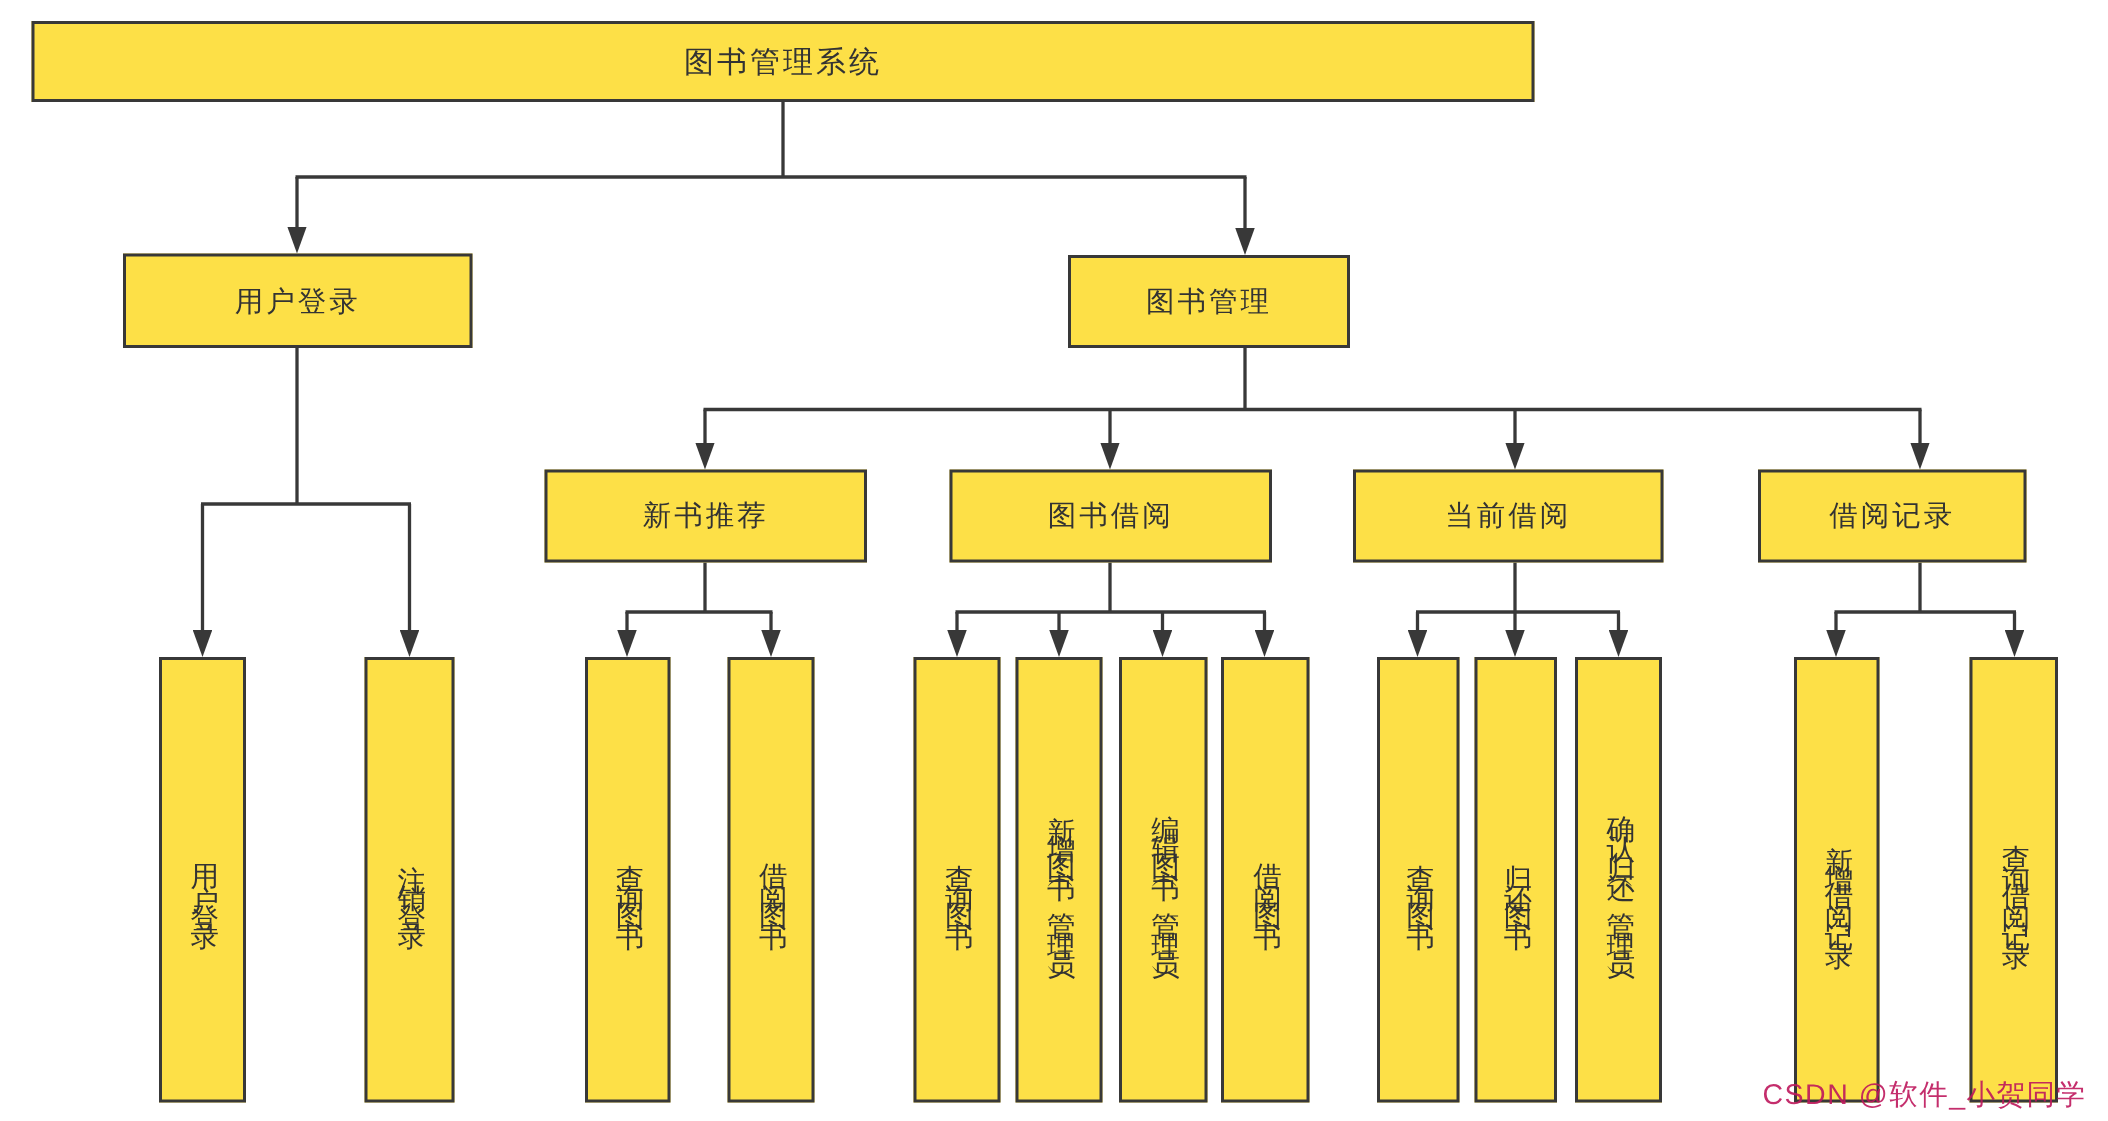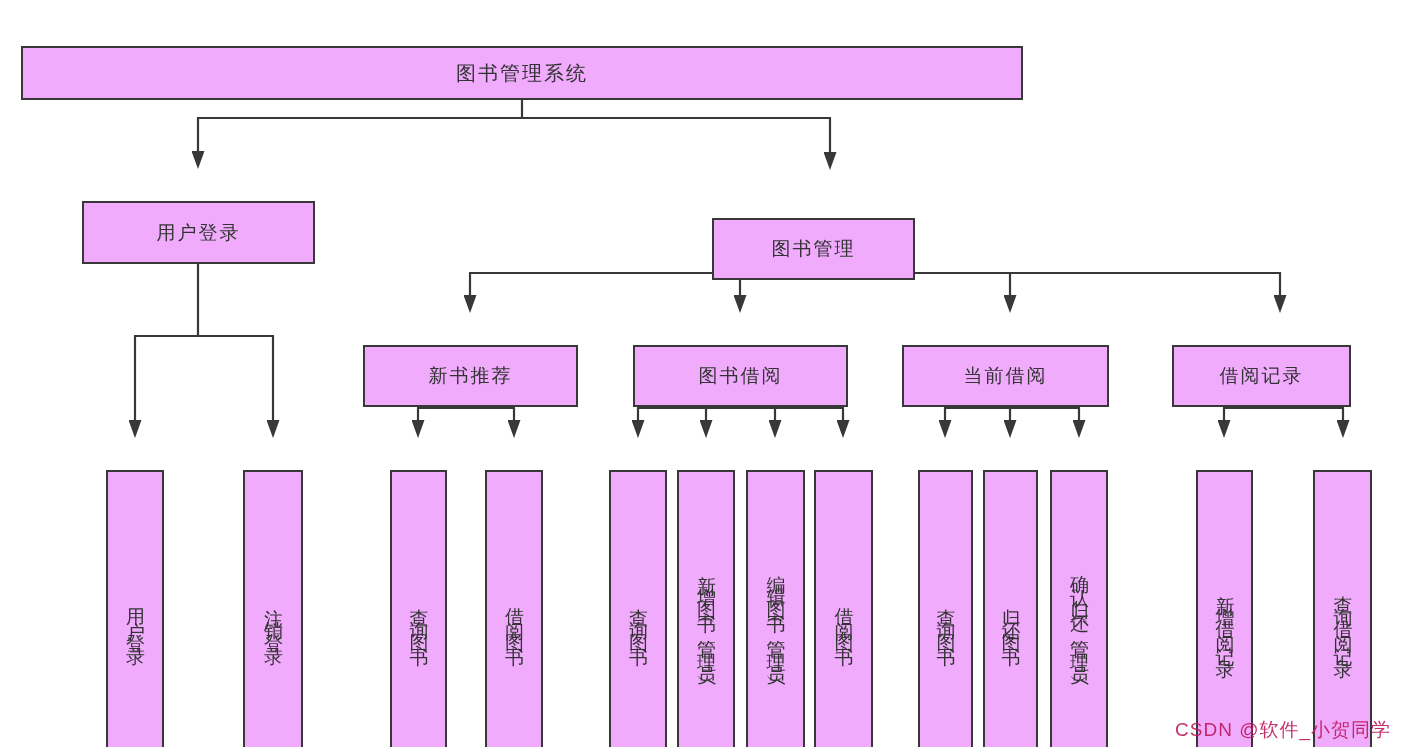"图书管理系统" .box { background: #f0abfc -> #fde047; margin-top: 32px -> none }
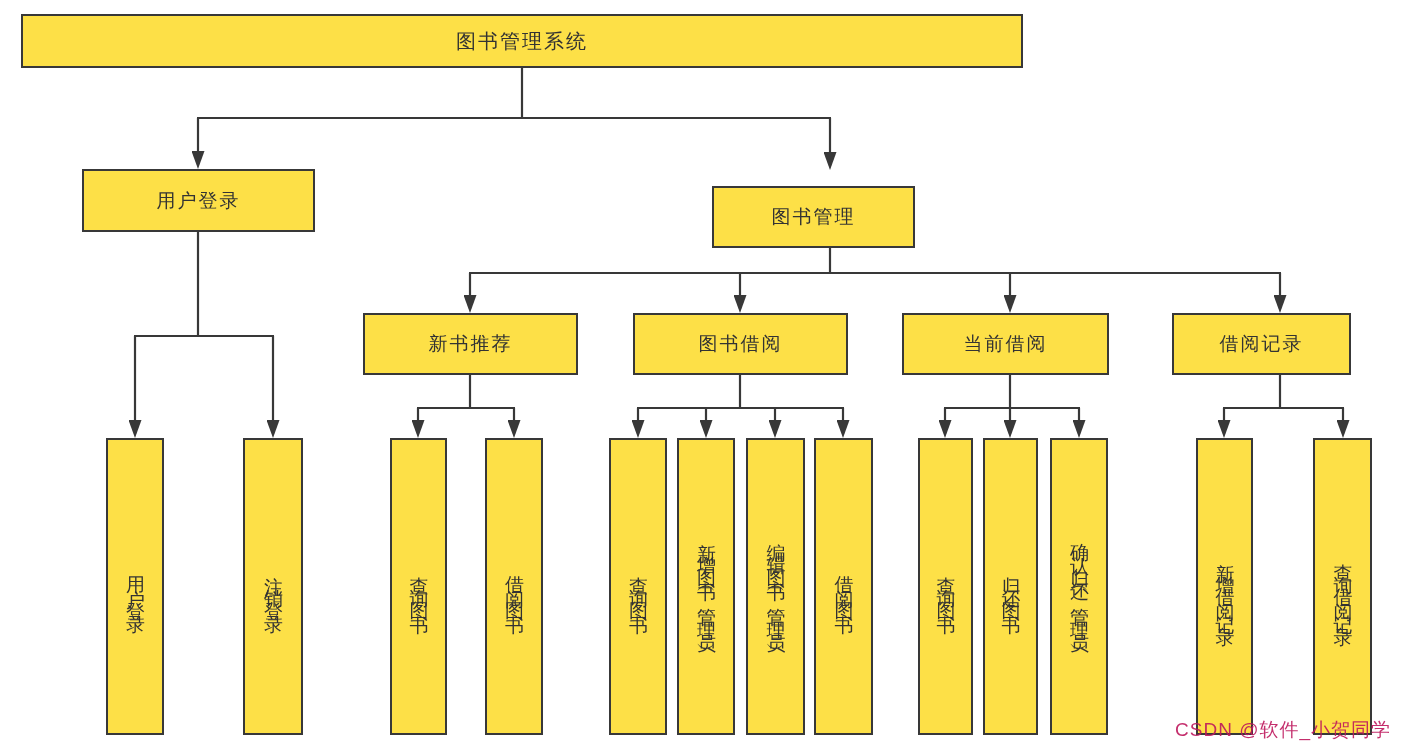"图书管理" div.box { top: 186px -> 170px; width: 203px -> 188px }
